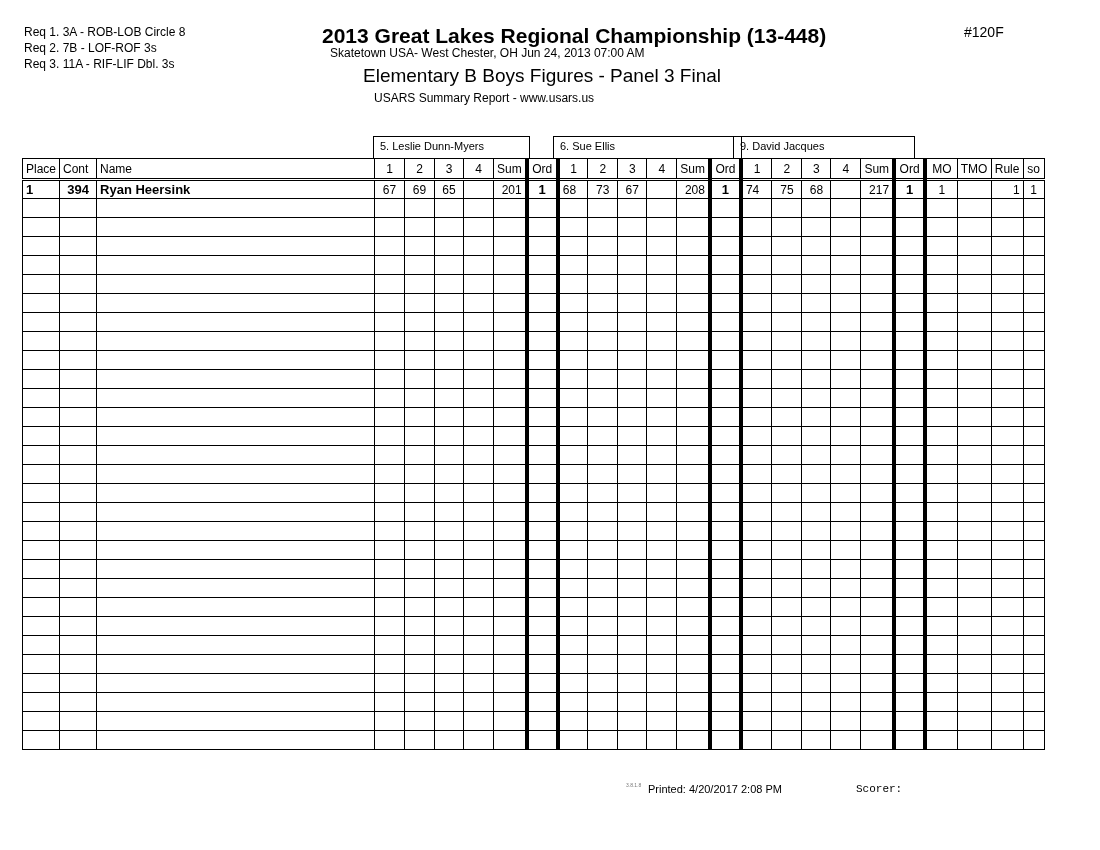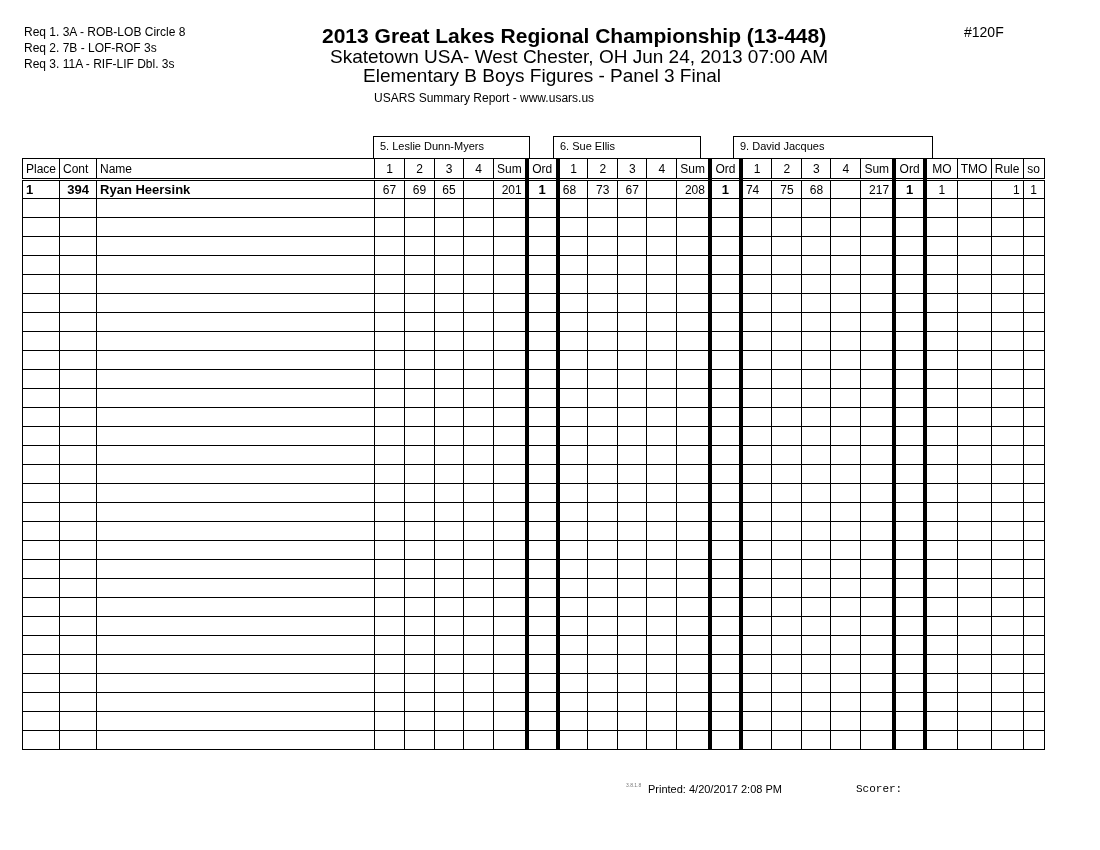"Skatetown USA- West Chester, OH" .sub { font-size: 19px -> 12px }
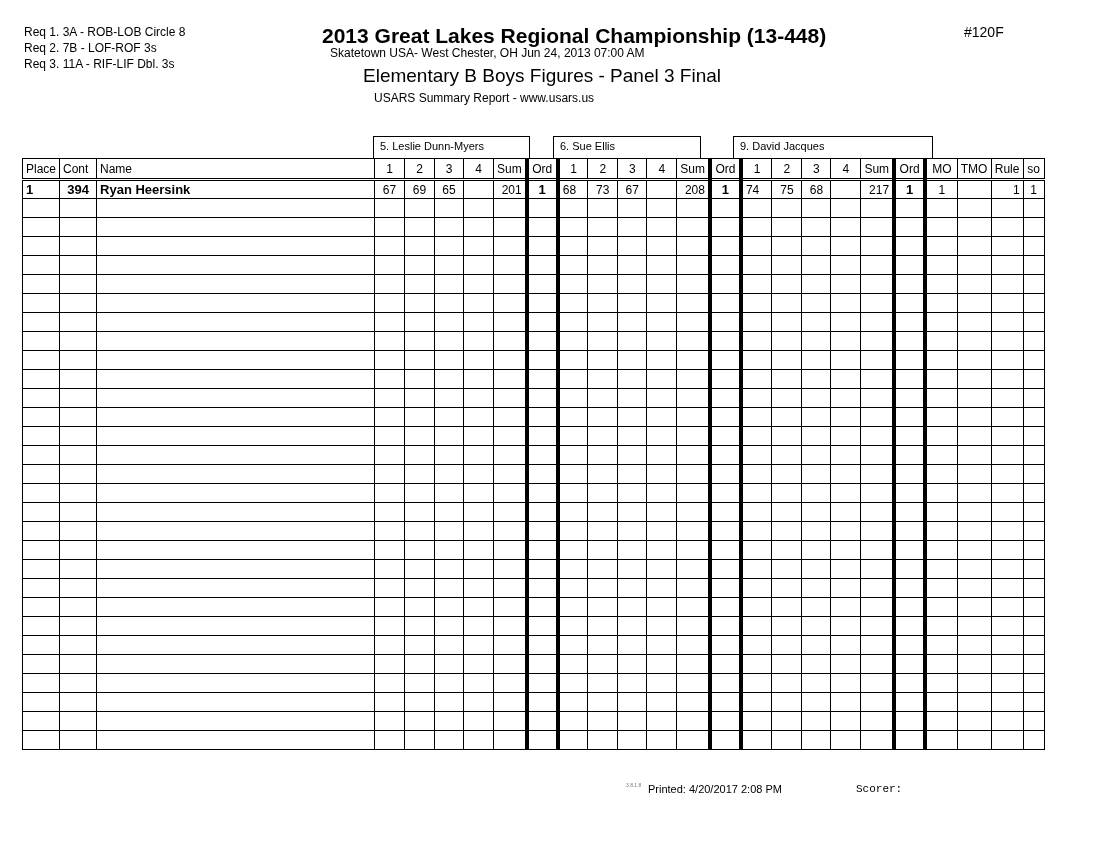"6. Sue Ellis" div.judge { width: 148px -> 189px }
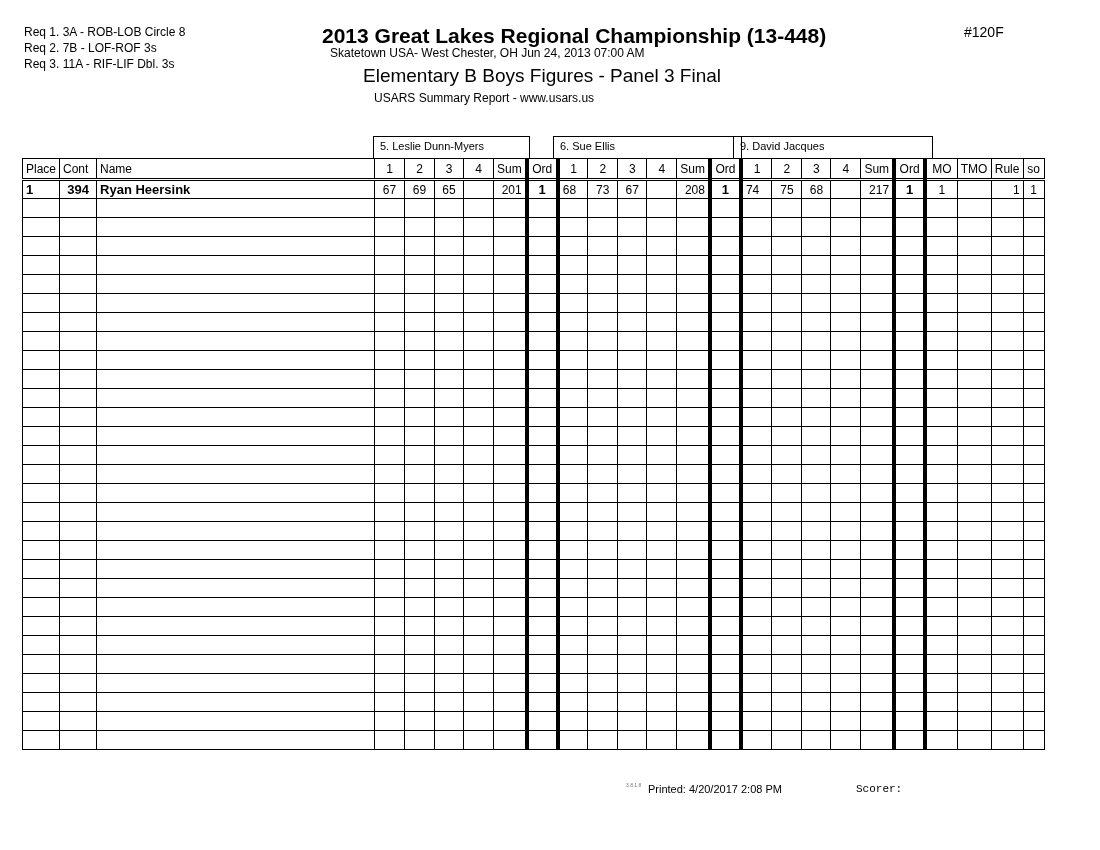"9. David Jacques" div.judge { width: 200px -> 182px }
